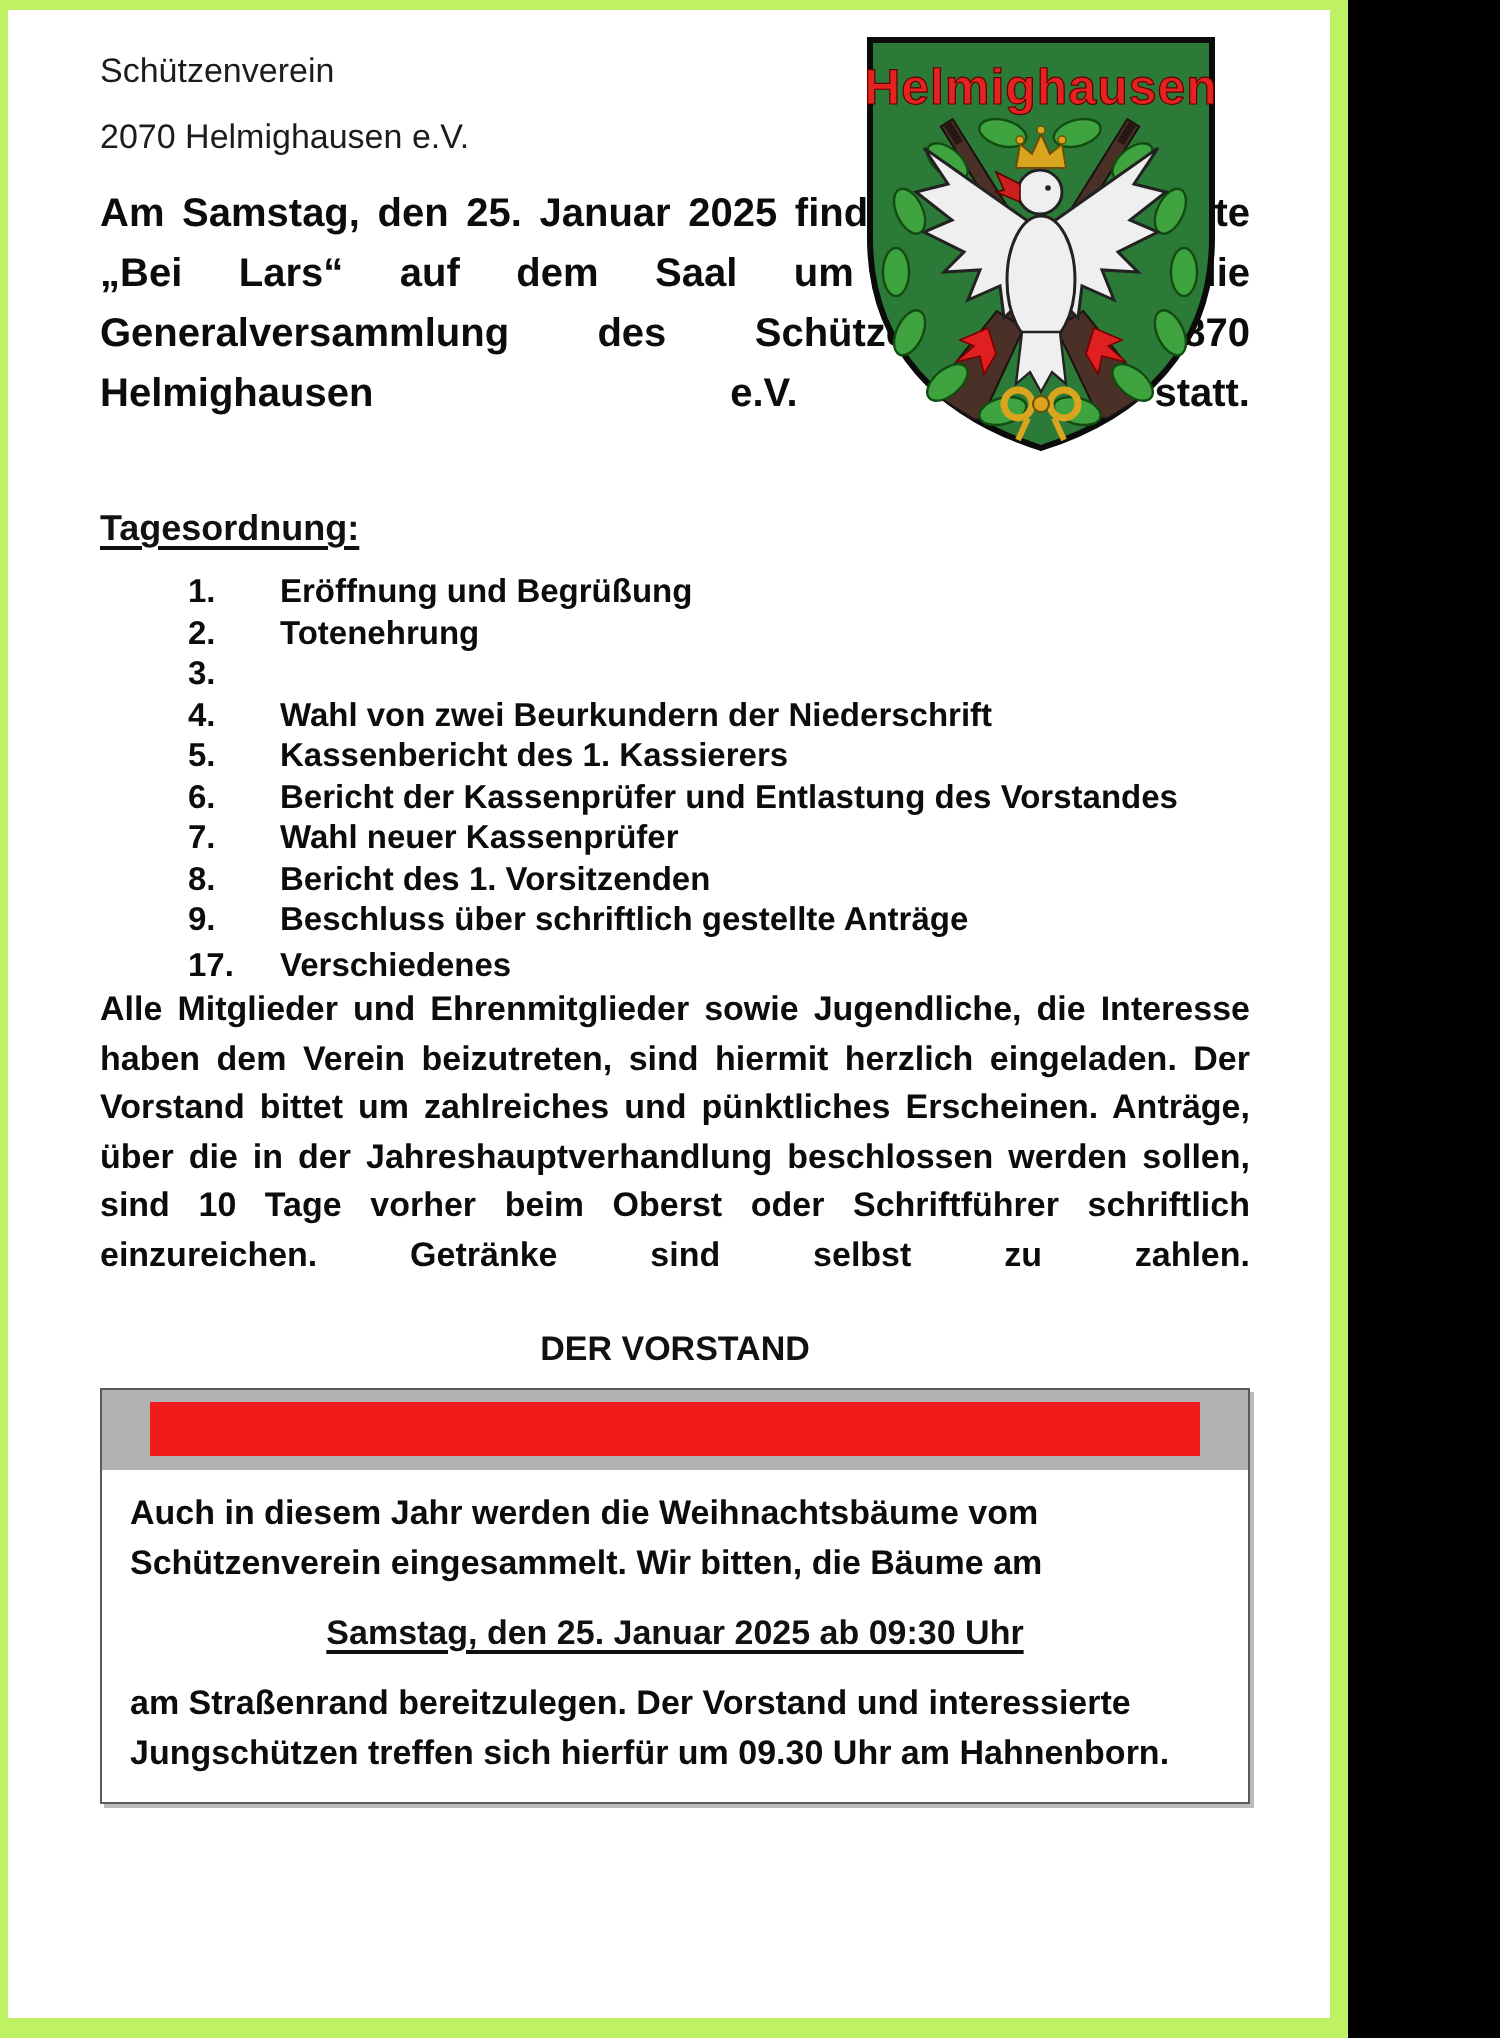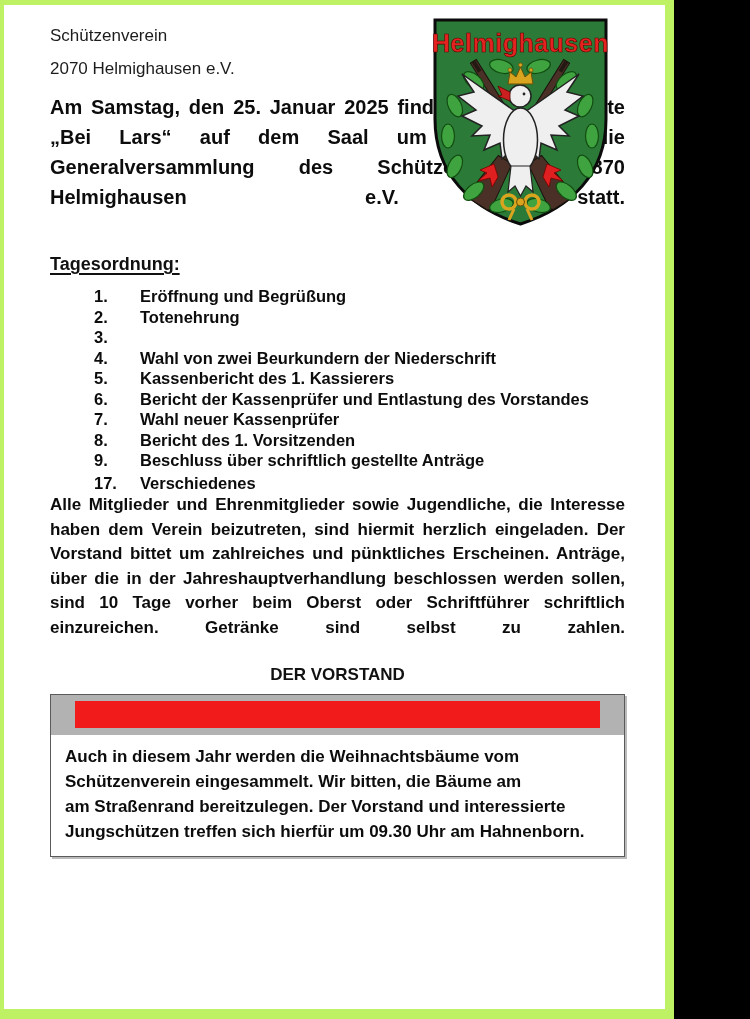"Samstag, den 25. Januar 2025" div.tree-date { html: none -> <div> <span>Samstag, den 25. Januar 2025 ab 09:30 Uhr</span> </div> }
